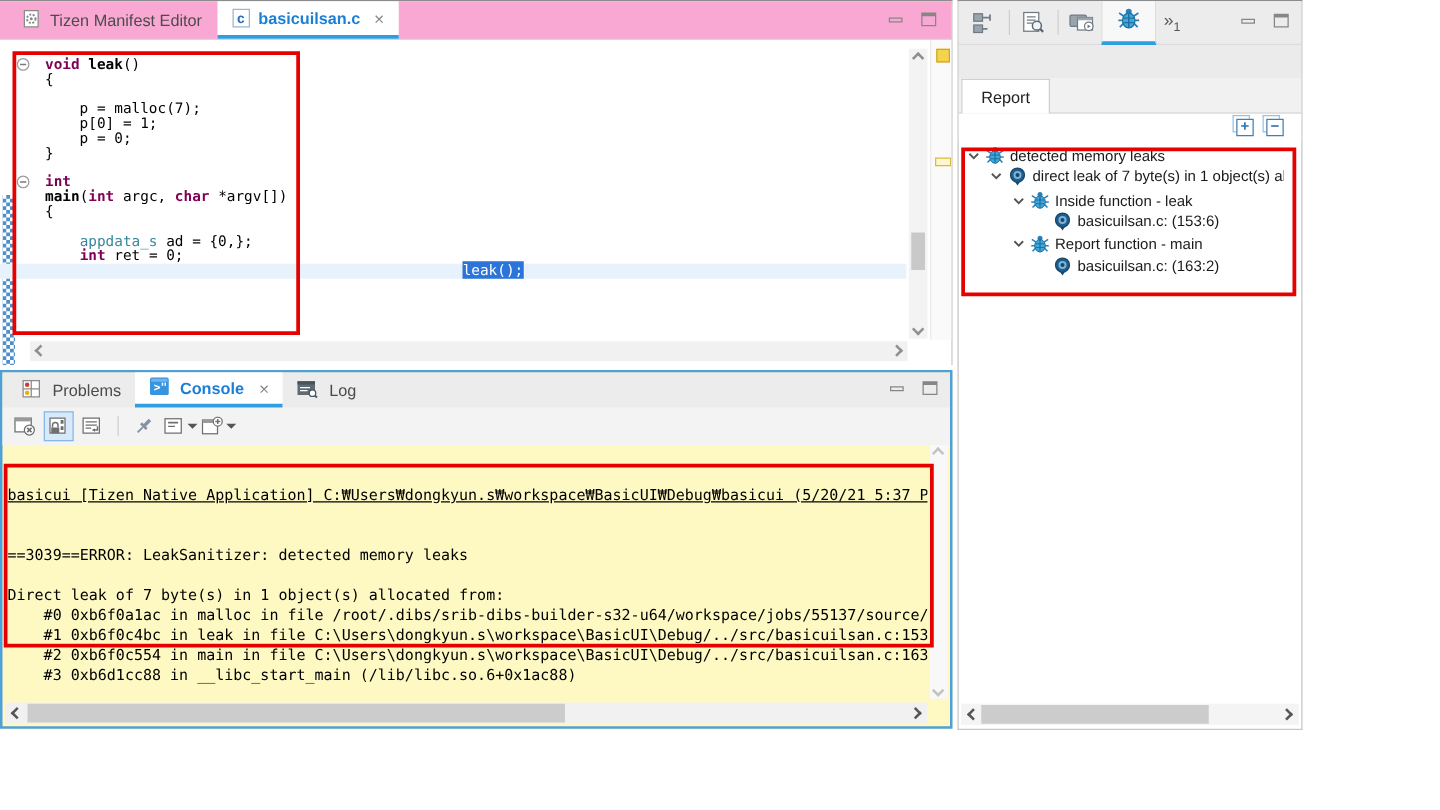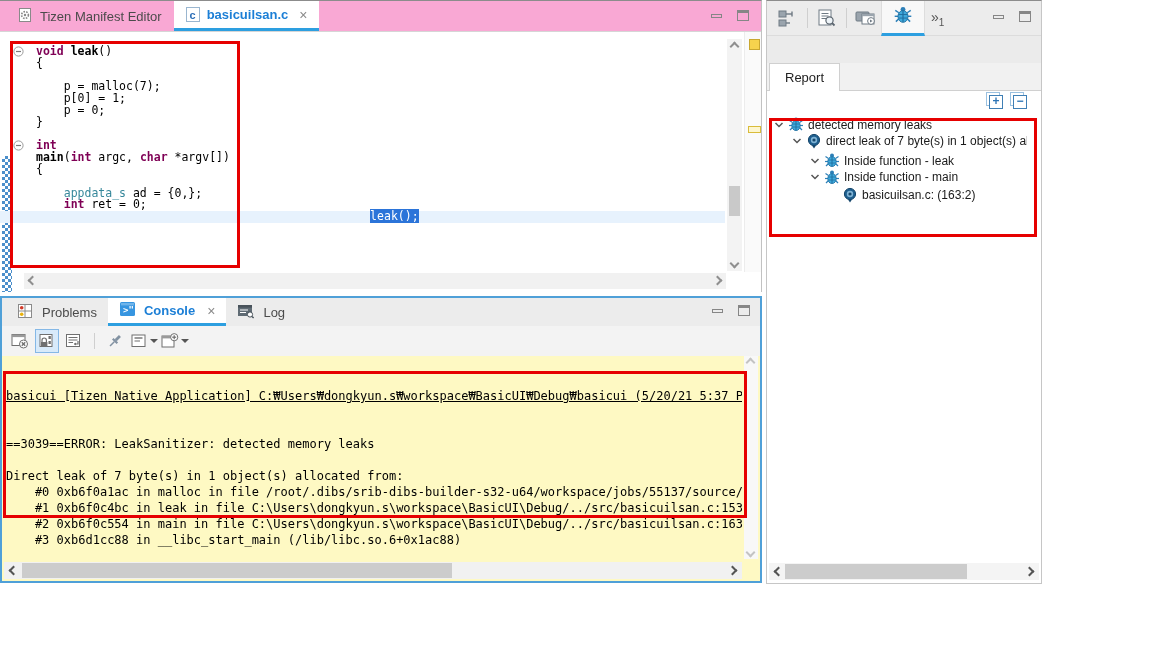"basicuilsan.c: (153:6)" div.trow { html: none -> <div> <span></span> <span><svg> <circle></circle> <circle></circle> <circle></circle> <path></path> </svg></span> <span>basicuilsan.c: (153:6)</span> </div> }
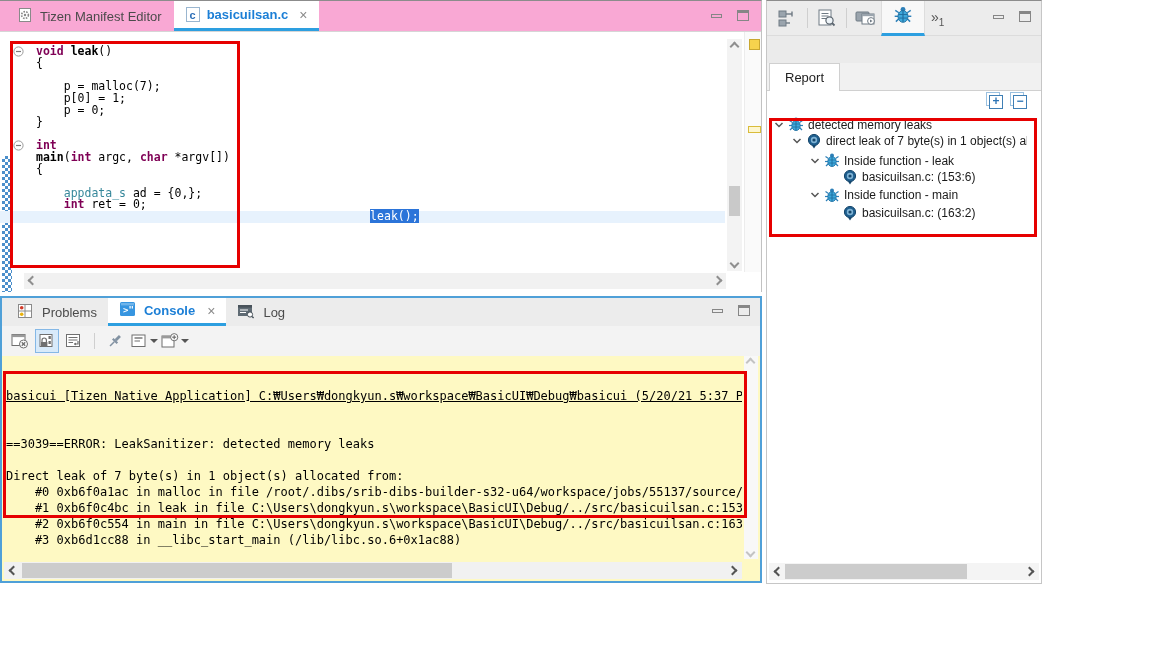"Inside function - main" span.tlabel { text: Inside -> Report }
